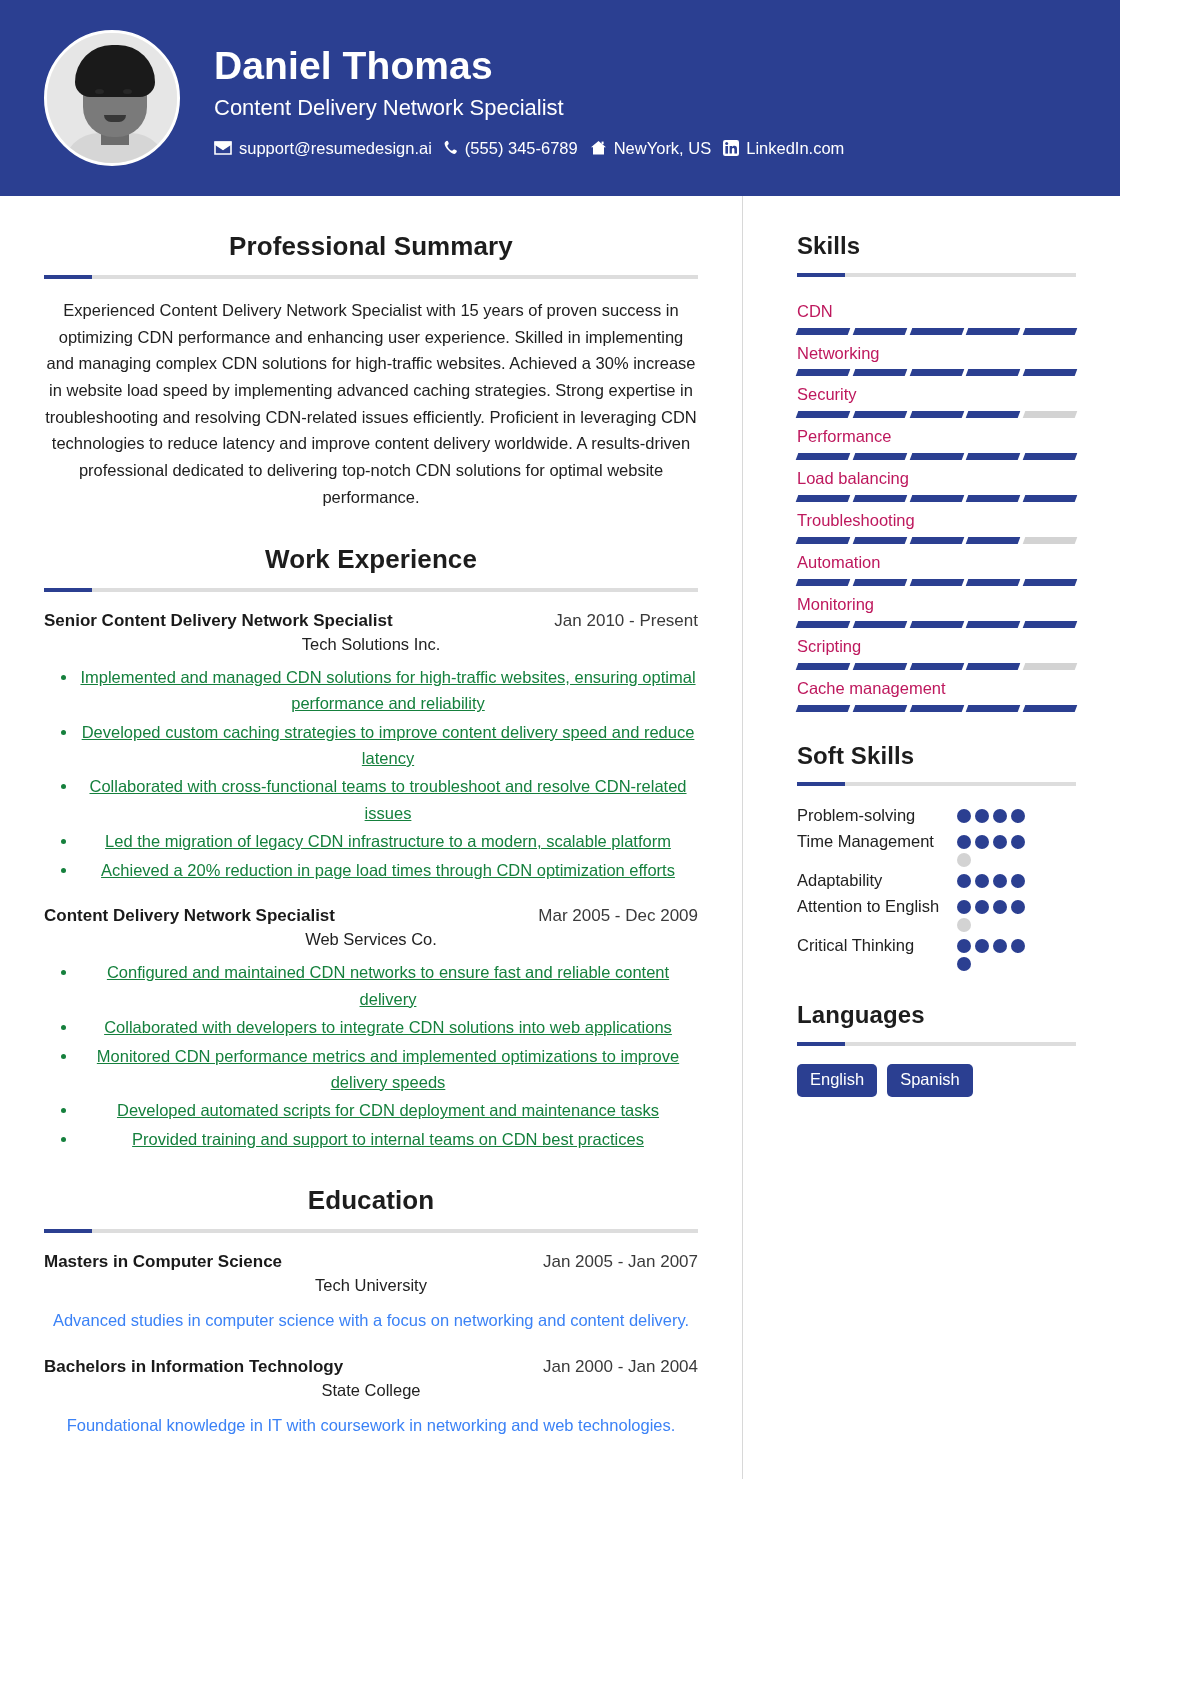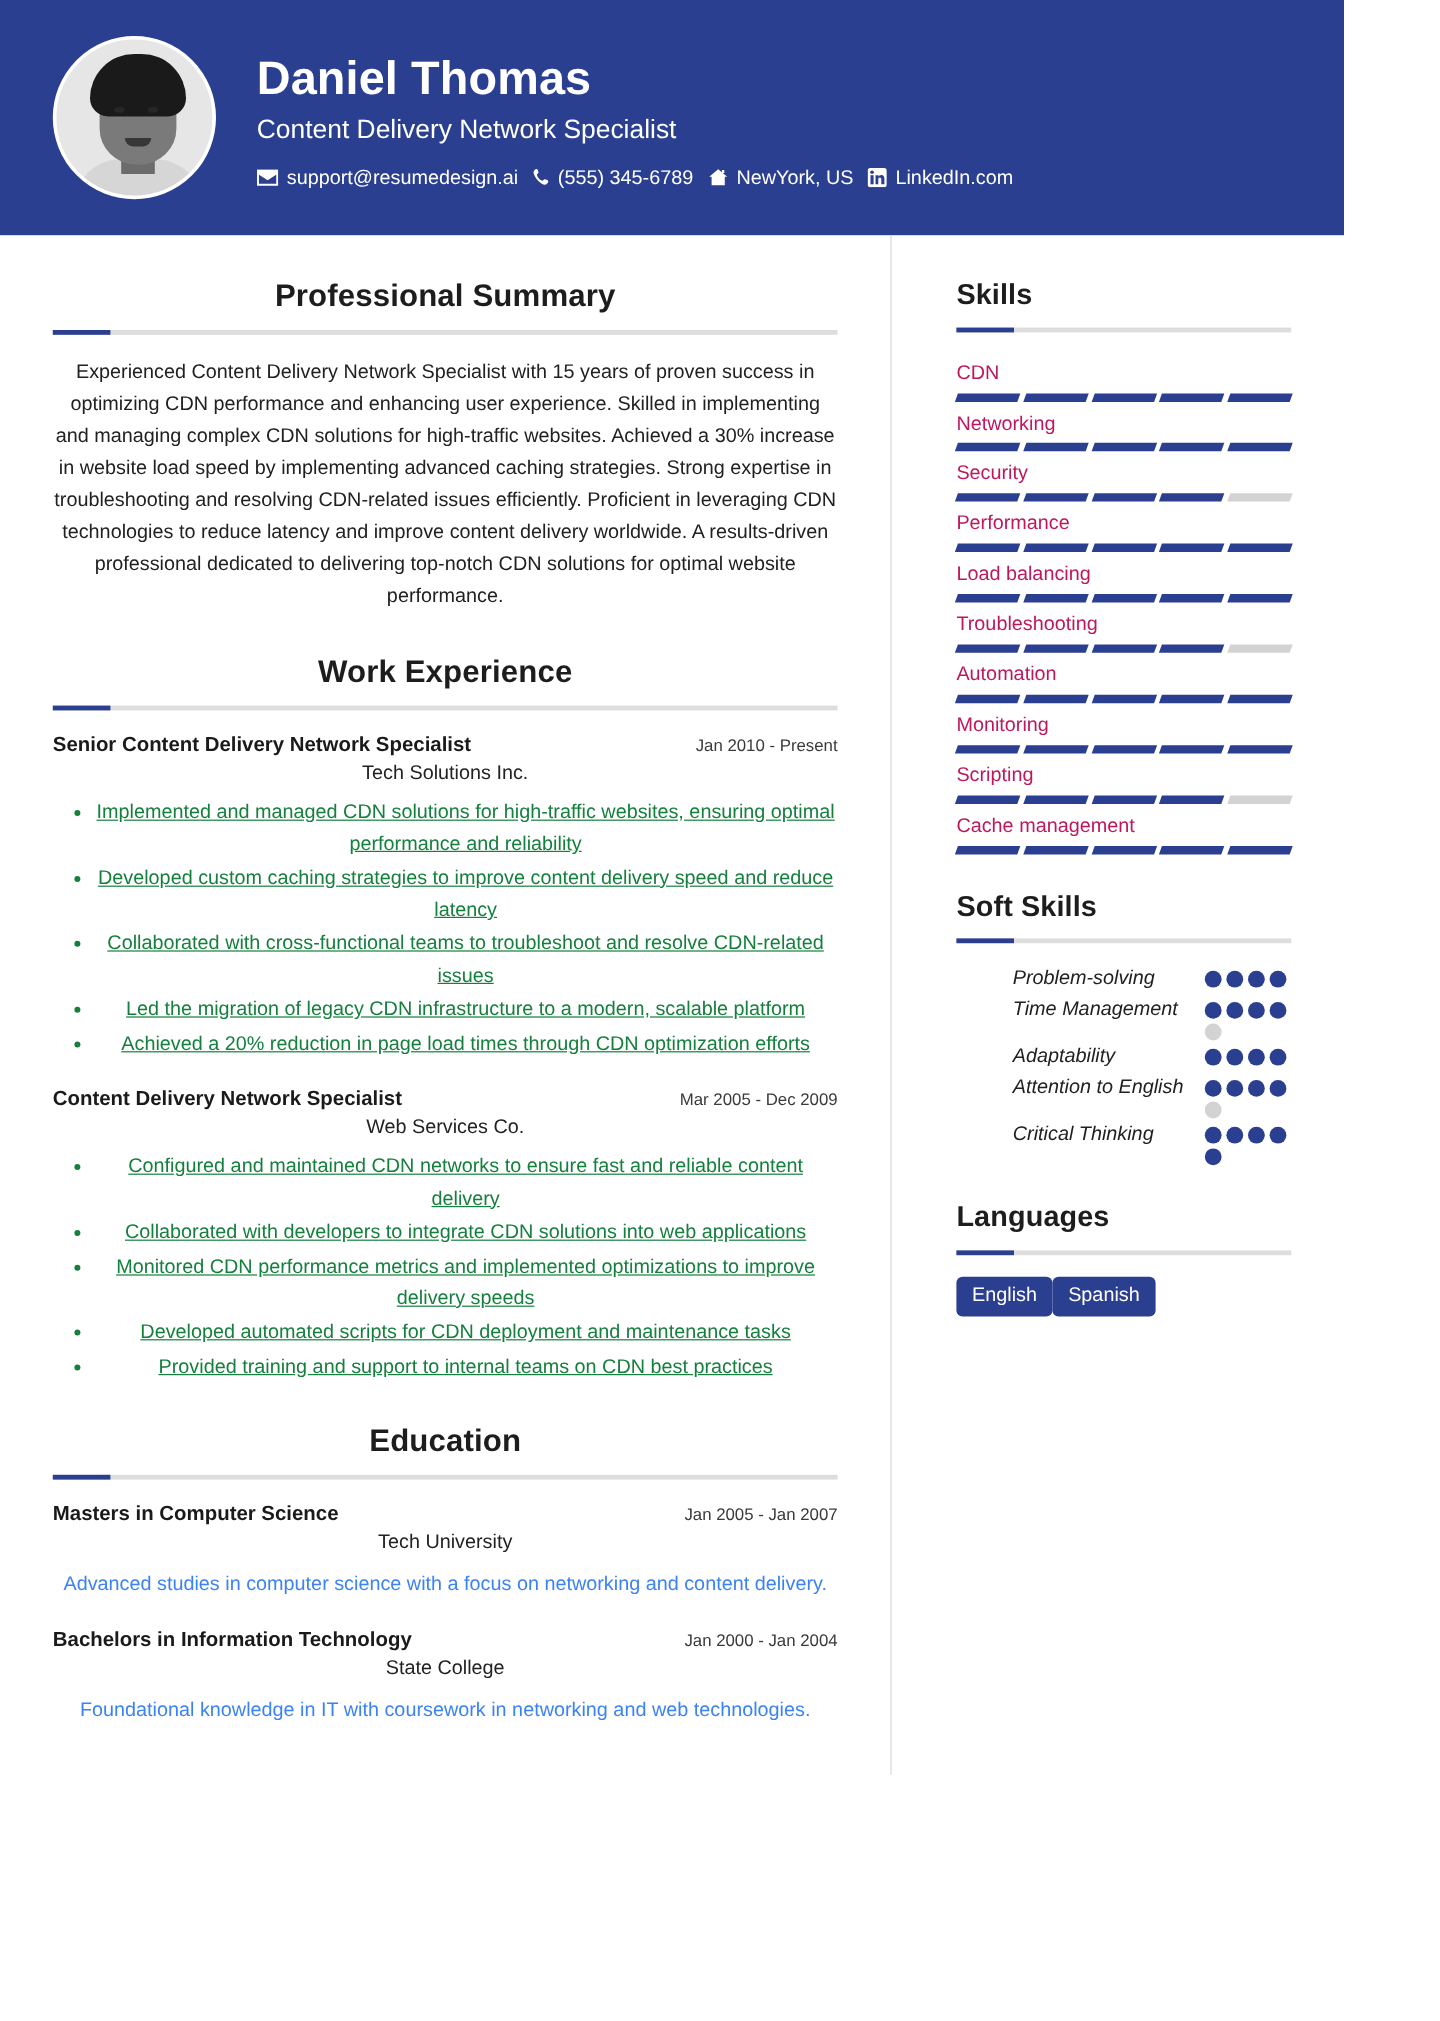"Jan 2010 - Present" .entry-date { font-size: 14px -> 17px }
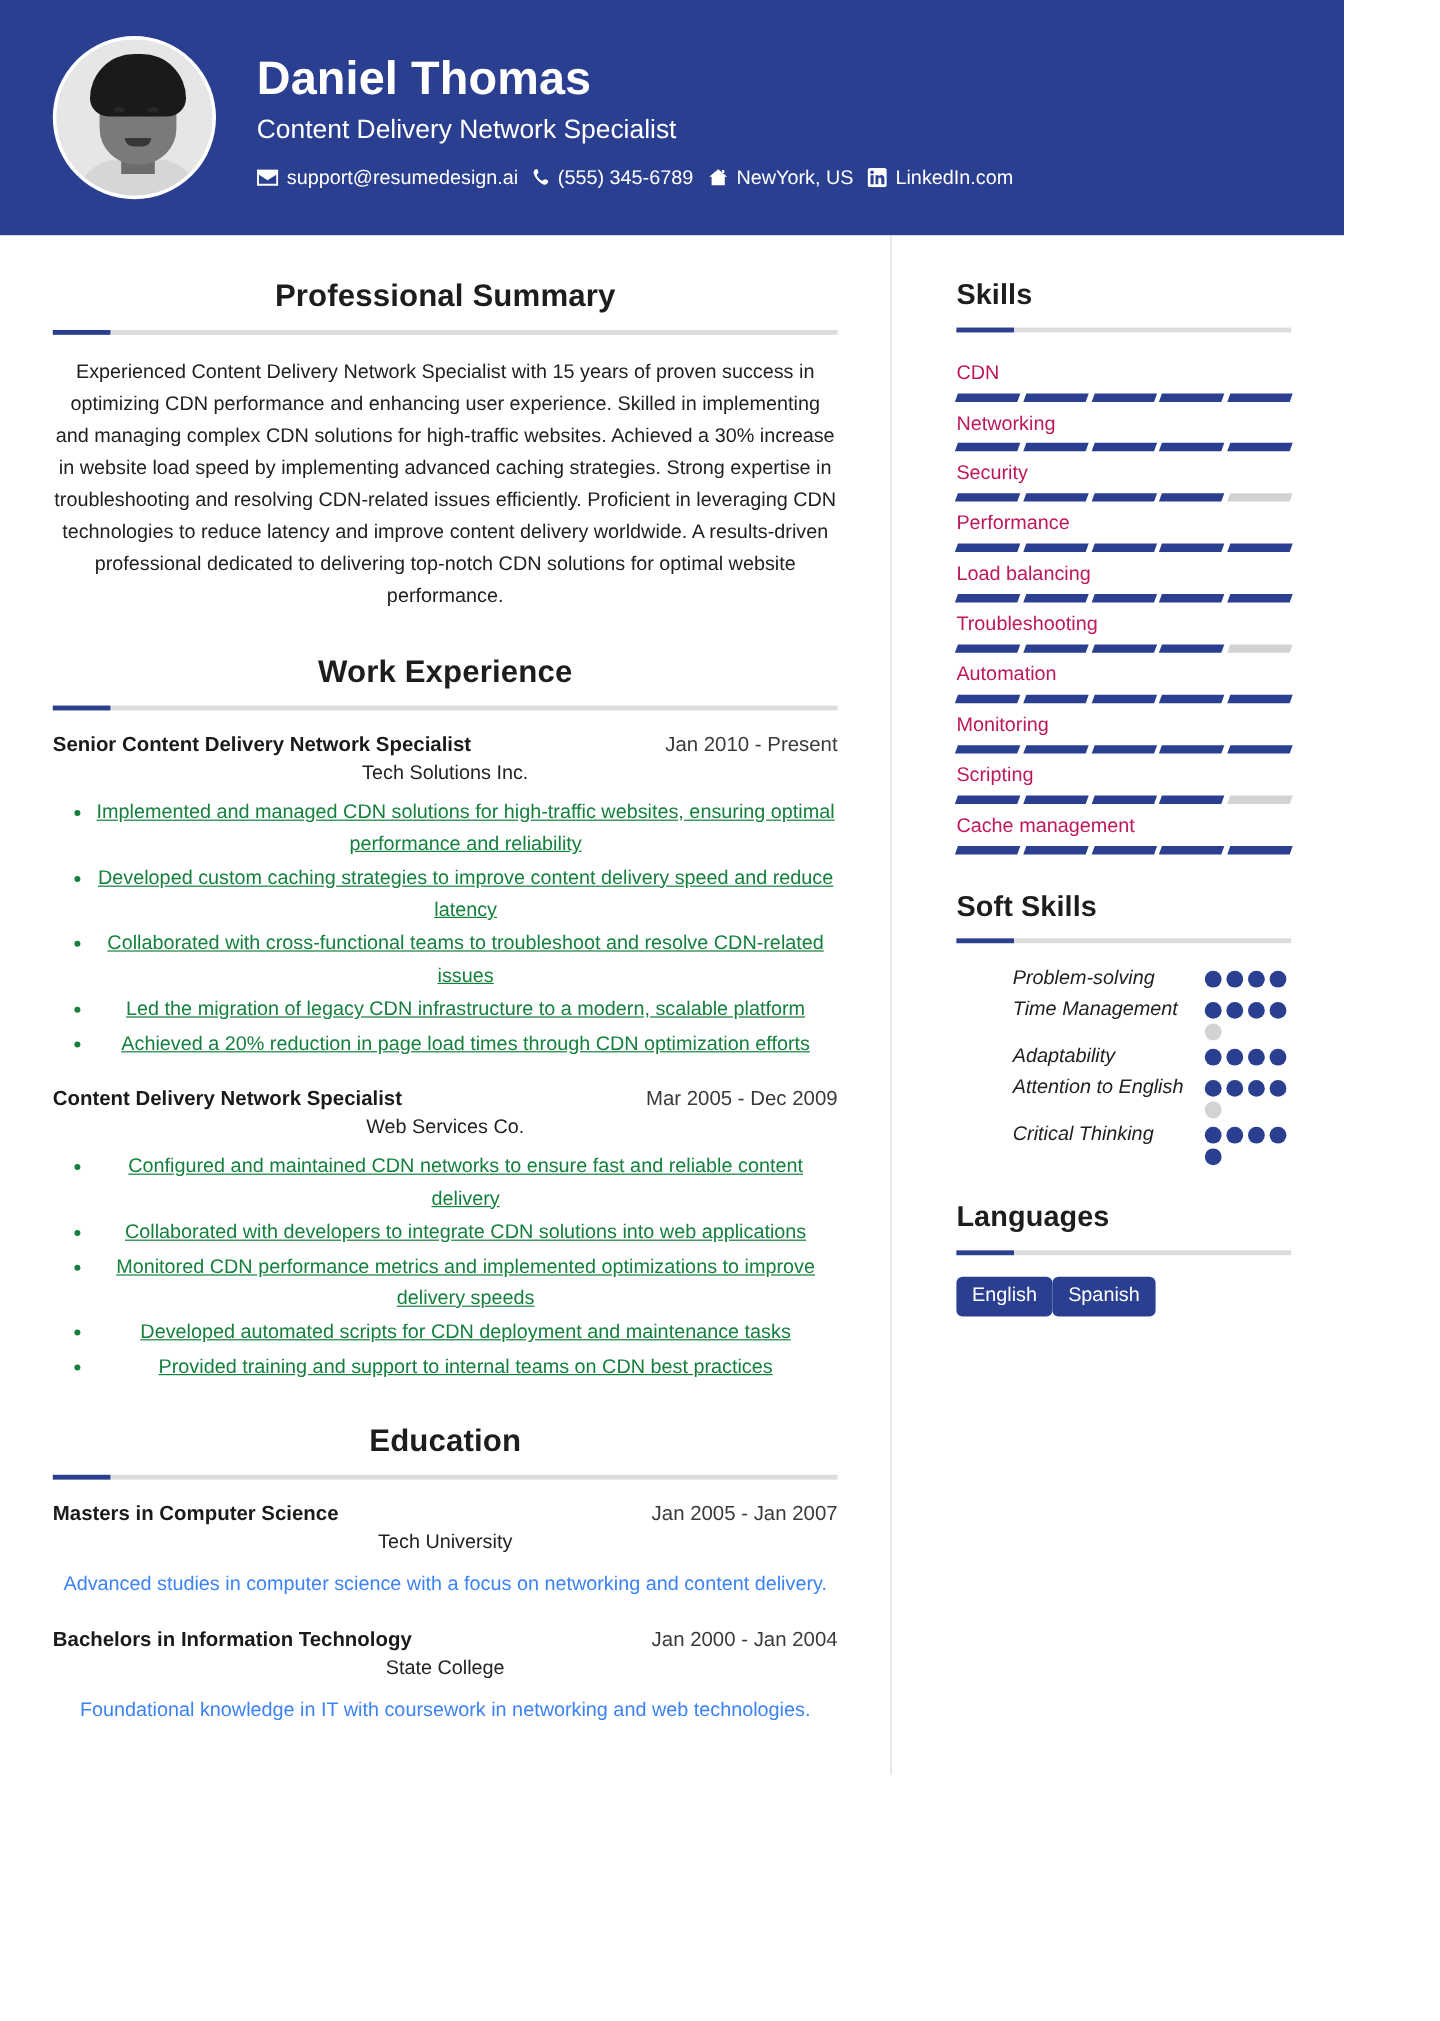"Problem-solving" .soft-row { font-style: italic -> none; justify-content: flex-end -> flex-start }
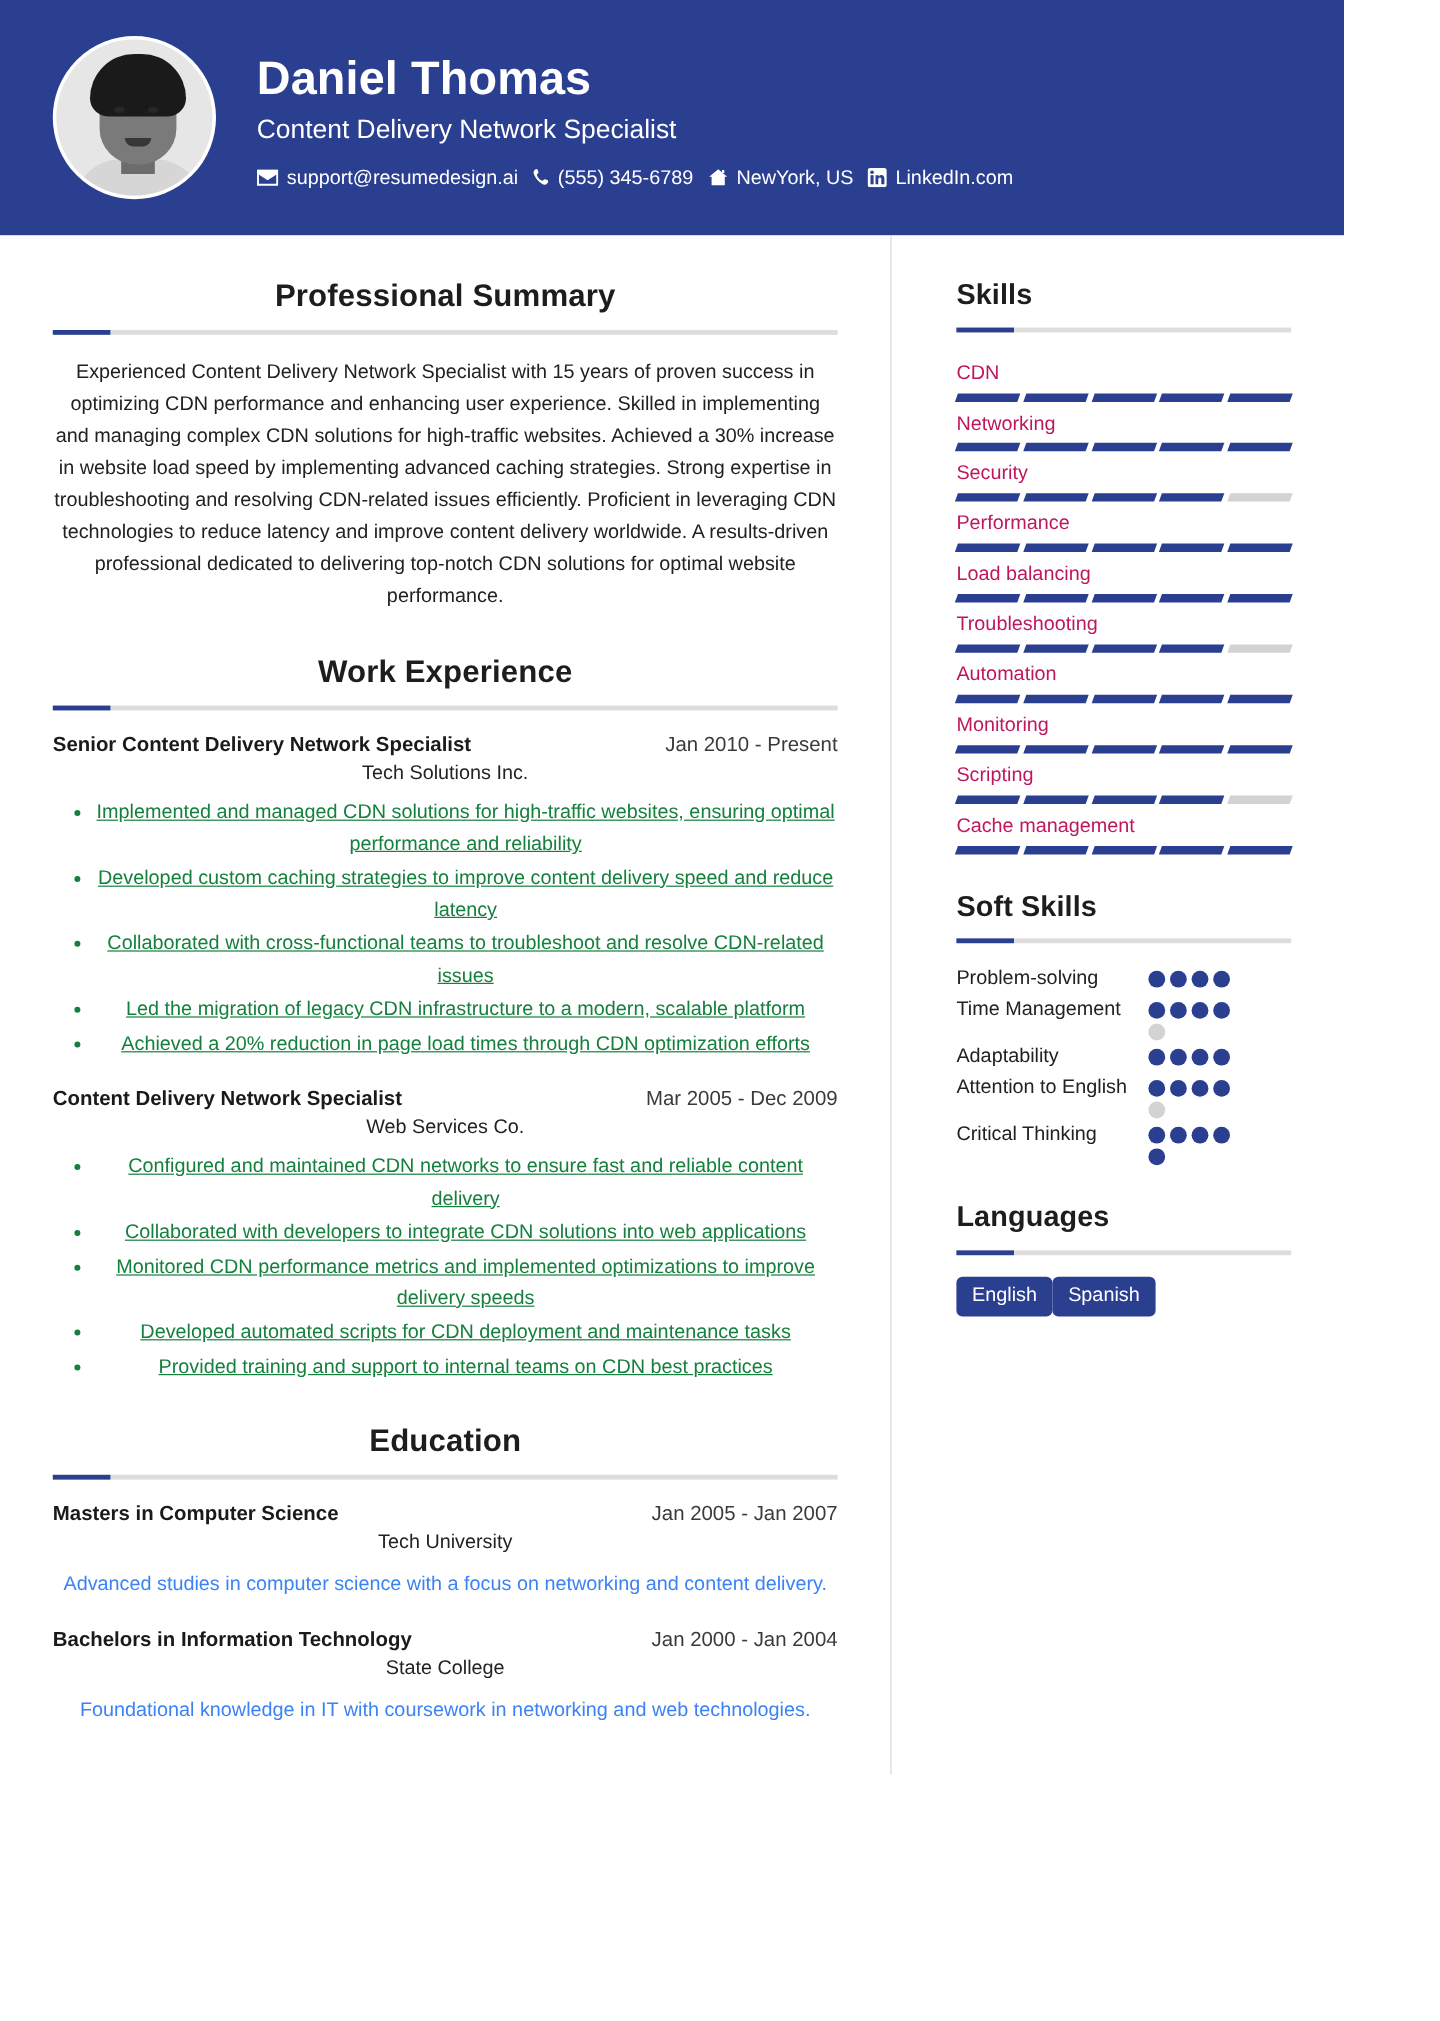"English" .lang-tags { gap: none -> 10px }
